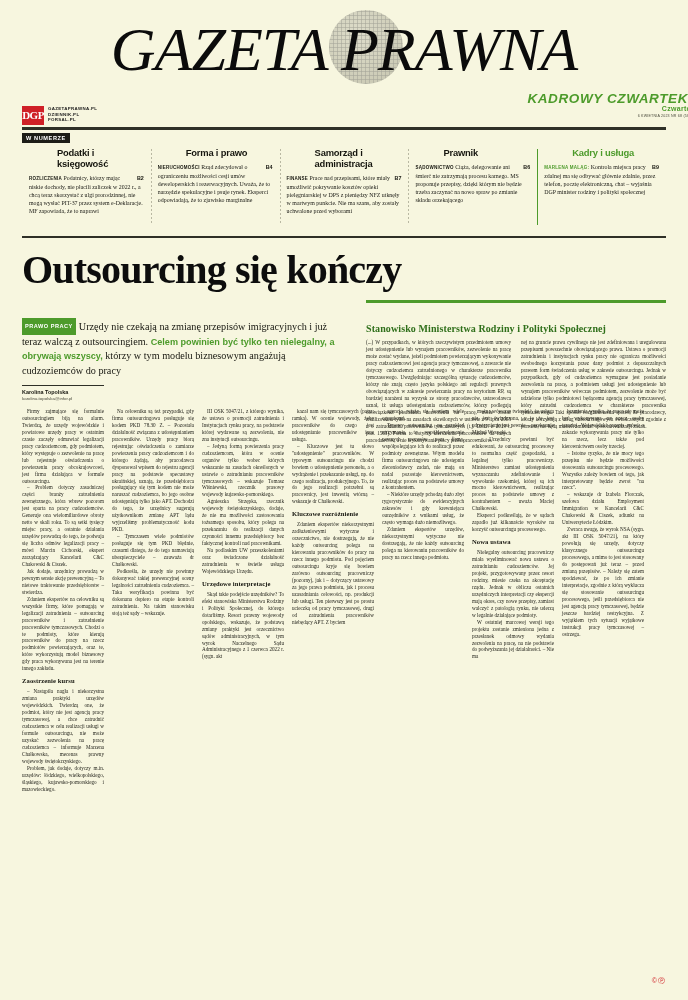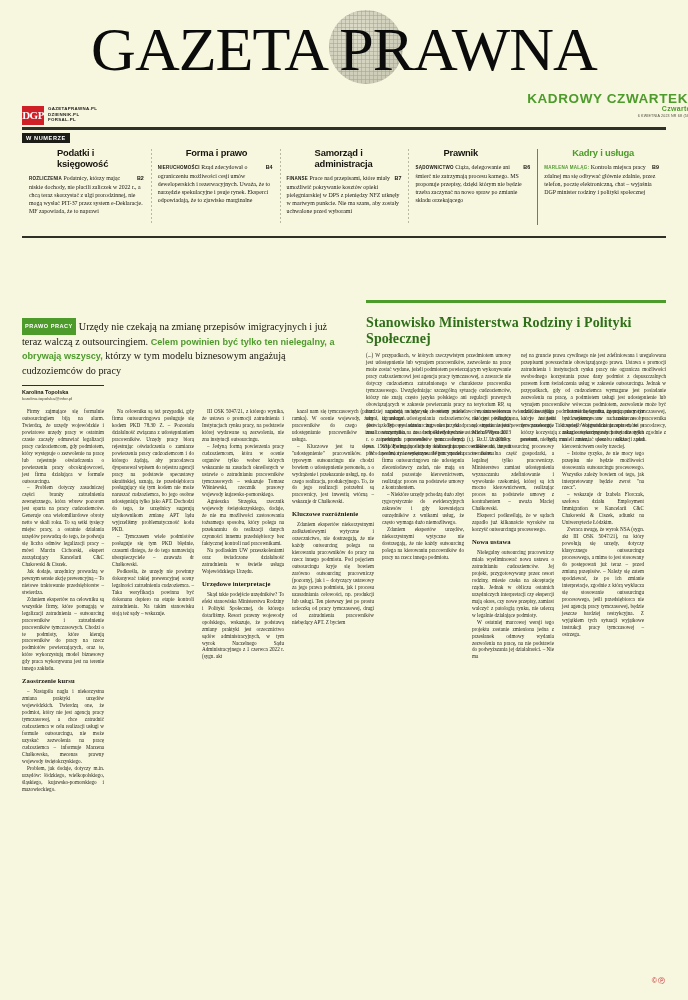"GAZETA PRAWNA" .masthead { font-style: none -> italic }
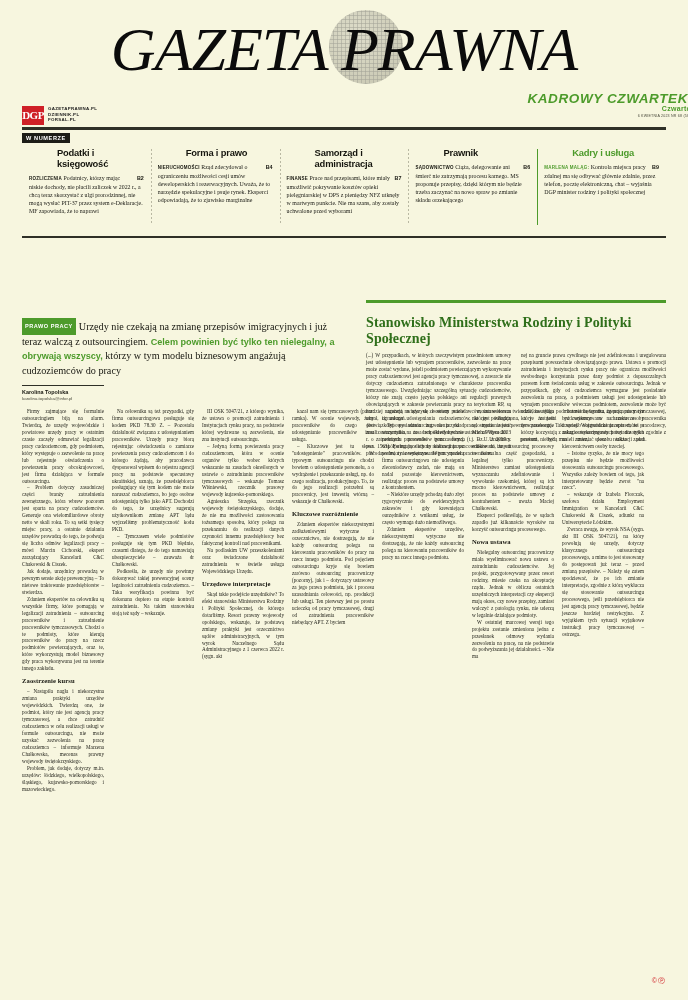"Outsourcing się kończy" div.headline { html: none -> <div>Outsourcing się kończy</div> }
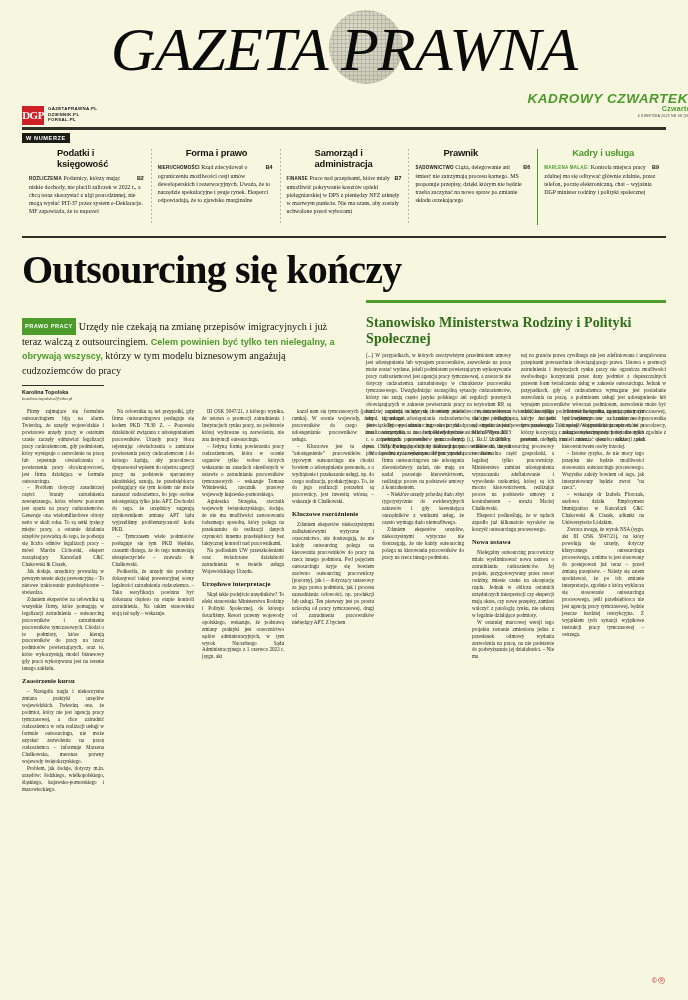"Stanowisko Ministerstwa Rodziny i" .ministry-title { font-size: 14px -> 10px; margin: 12px 0 5px 0 -> 20px 0 5px 0 }
